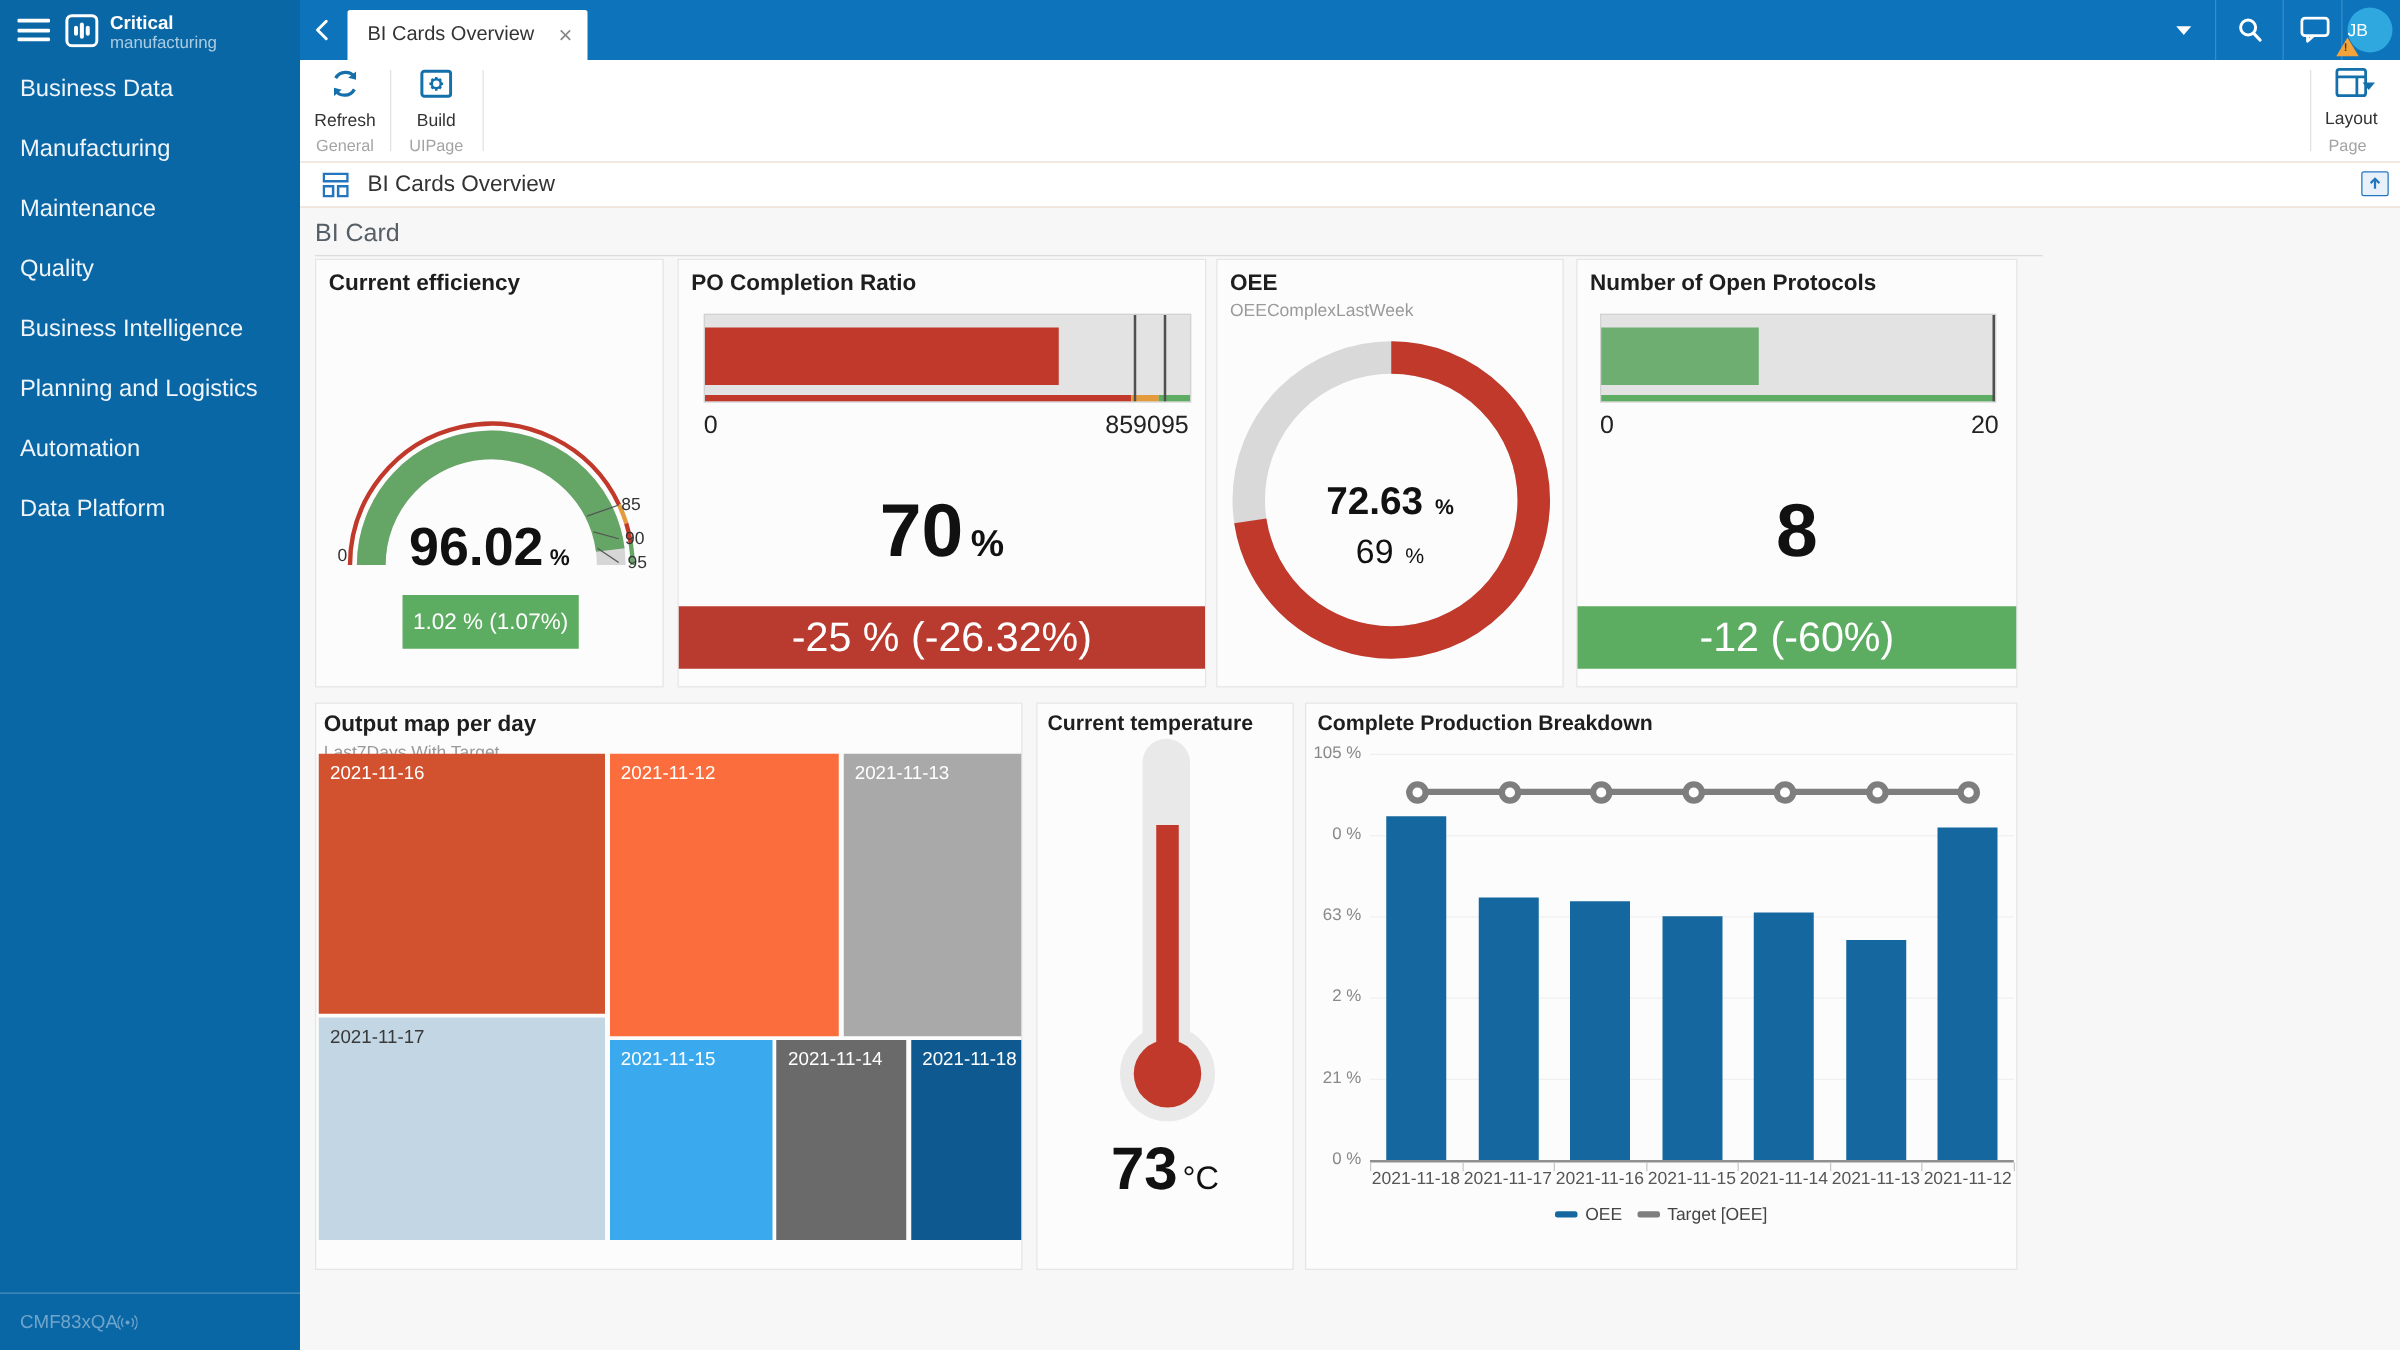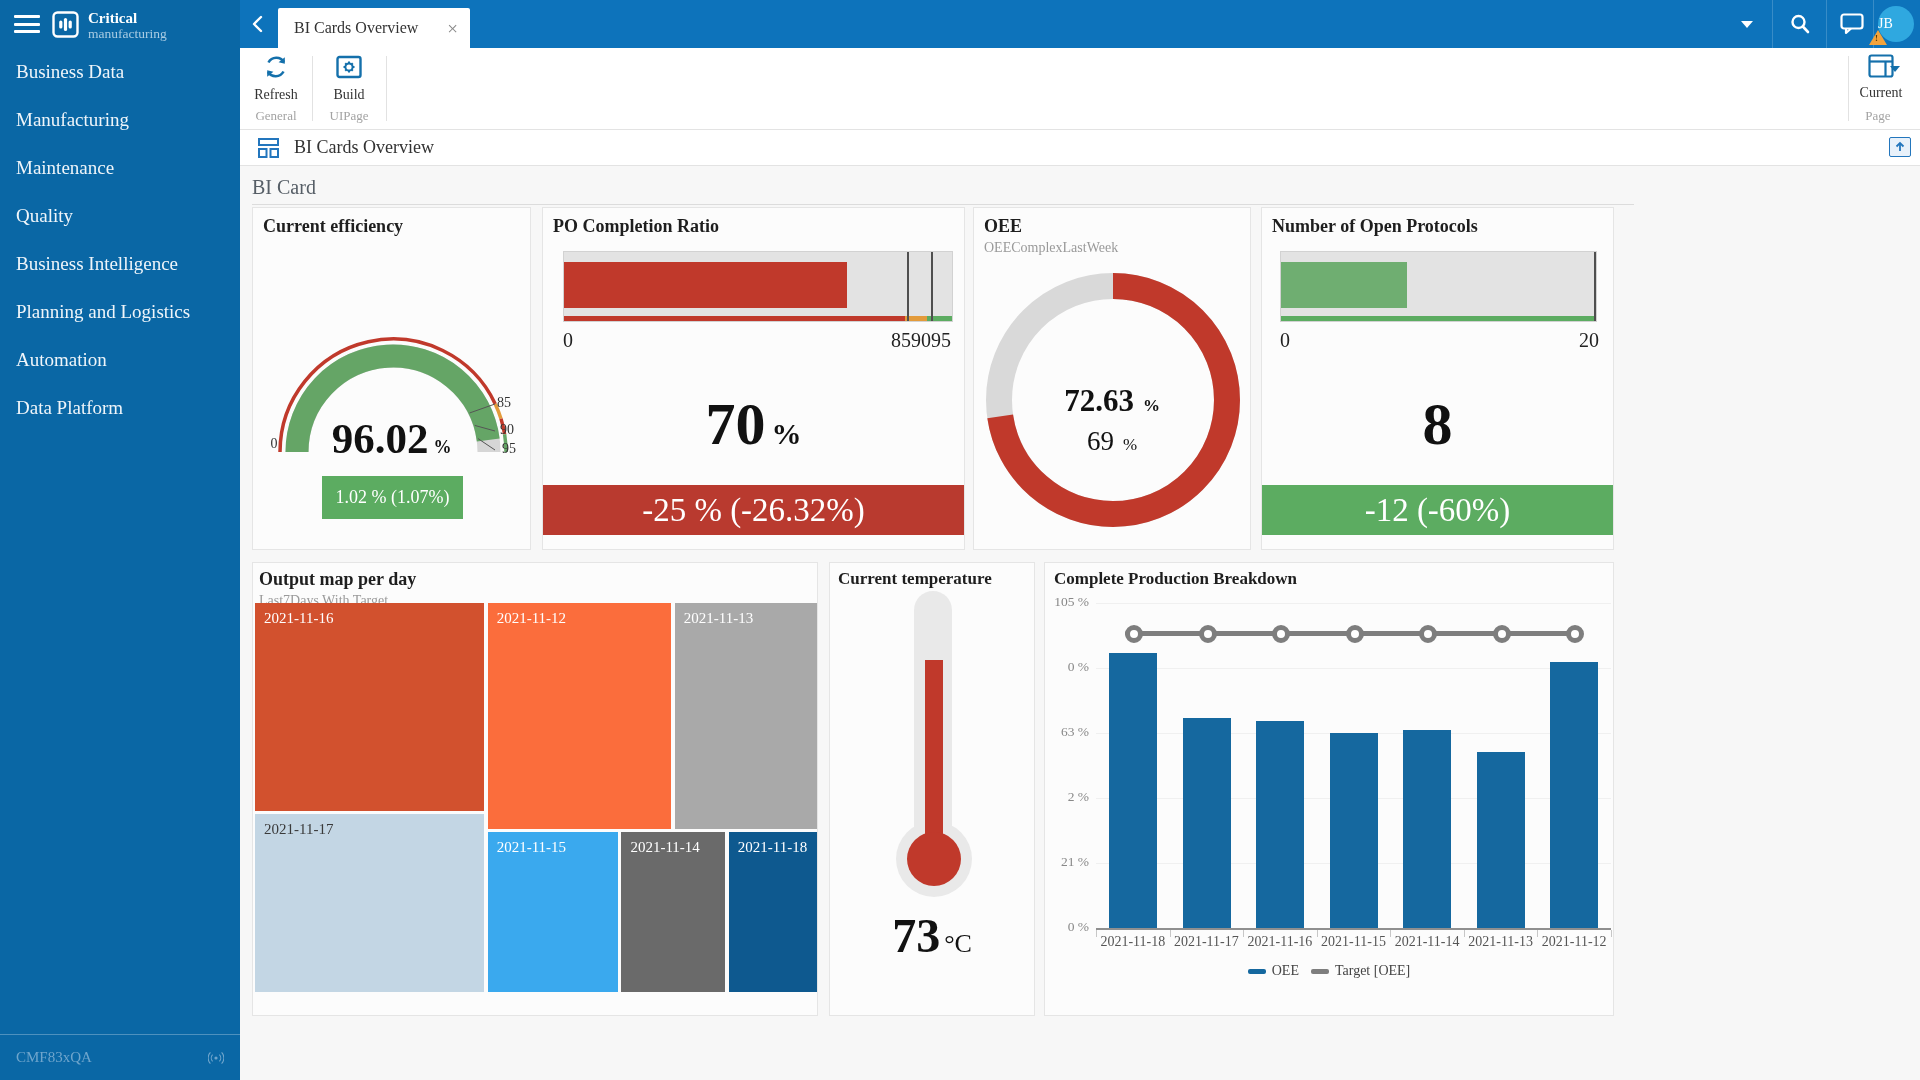"Critical" #app { font-family: Liberation Serif, serif -> Liberation Sans, sans-serif }
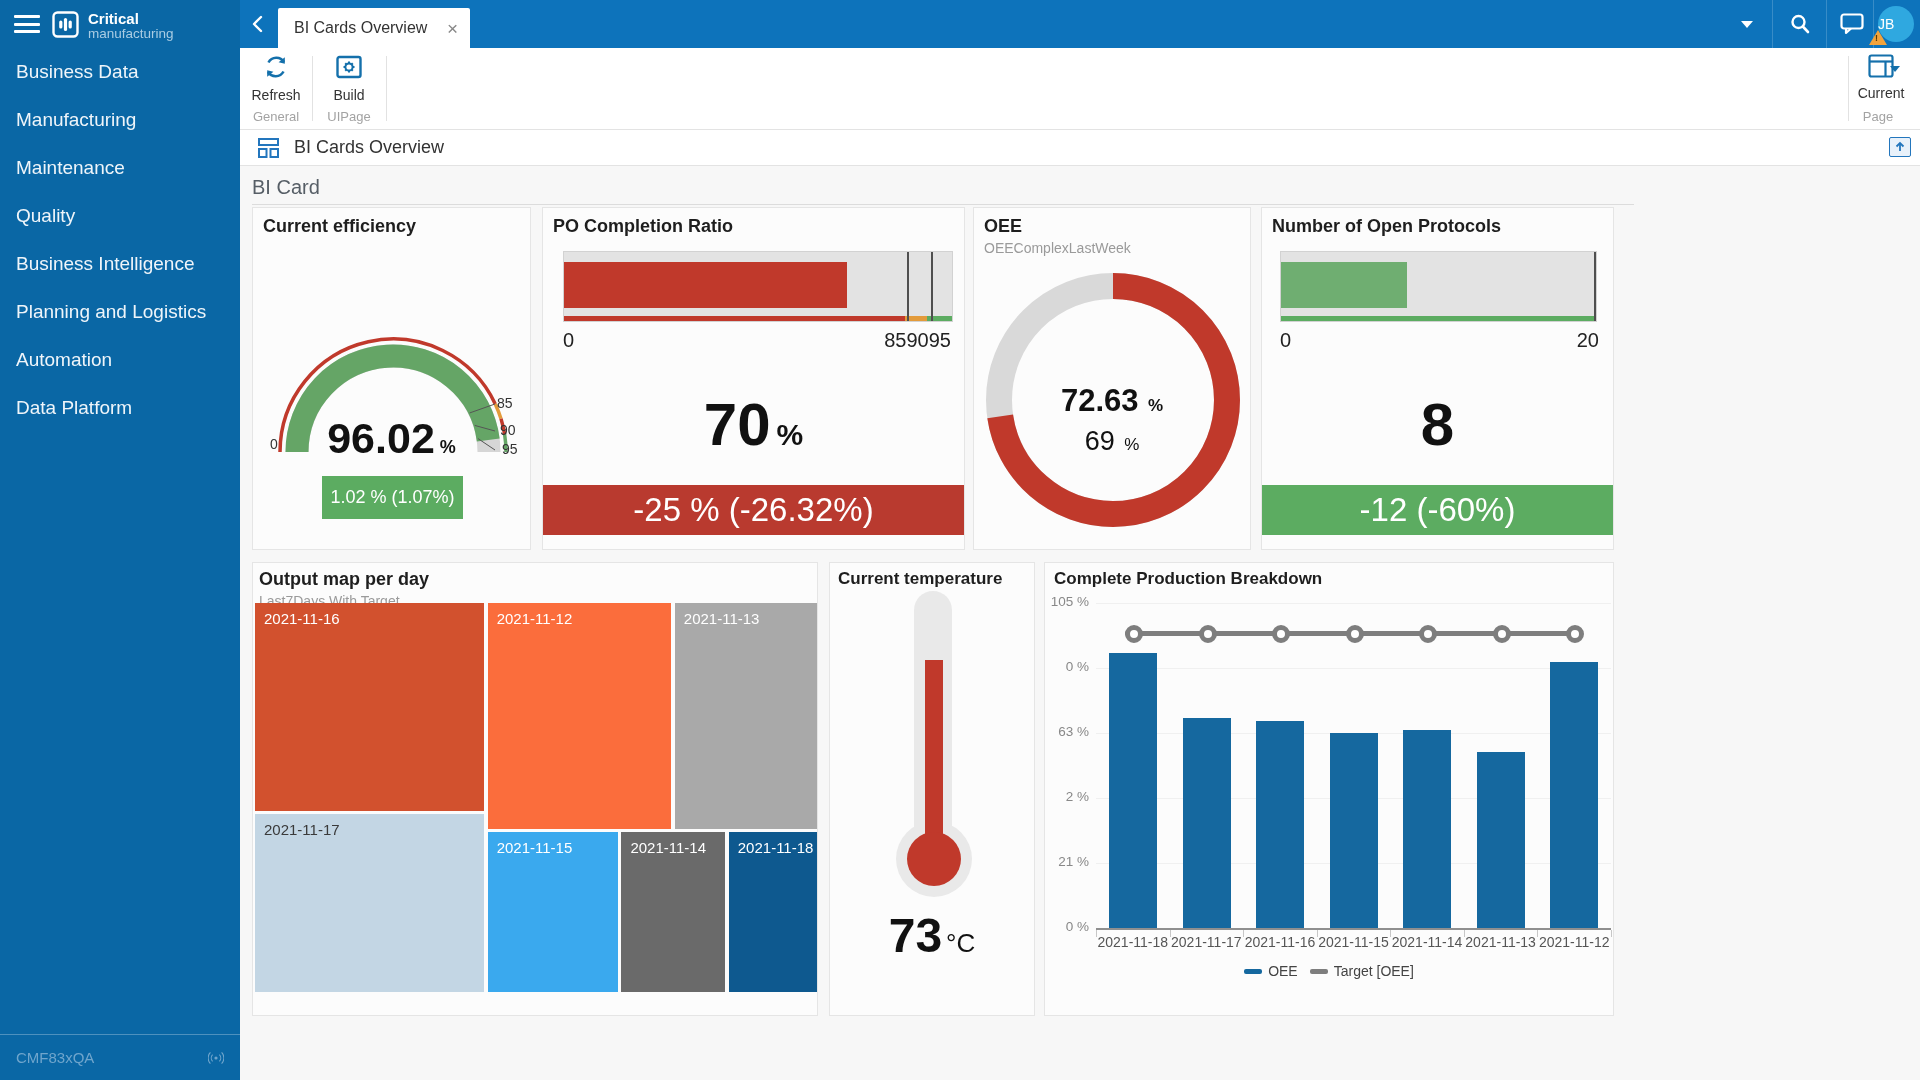"Current" div.tb-label { text: Current -> Layout }
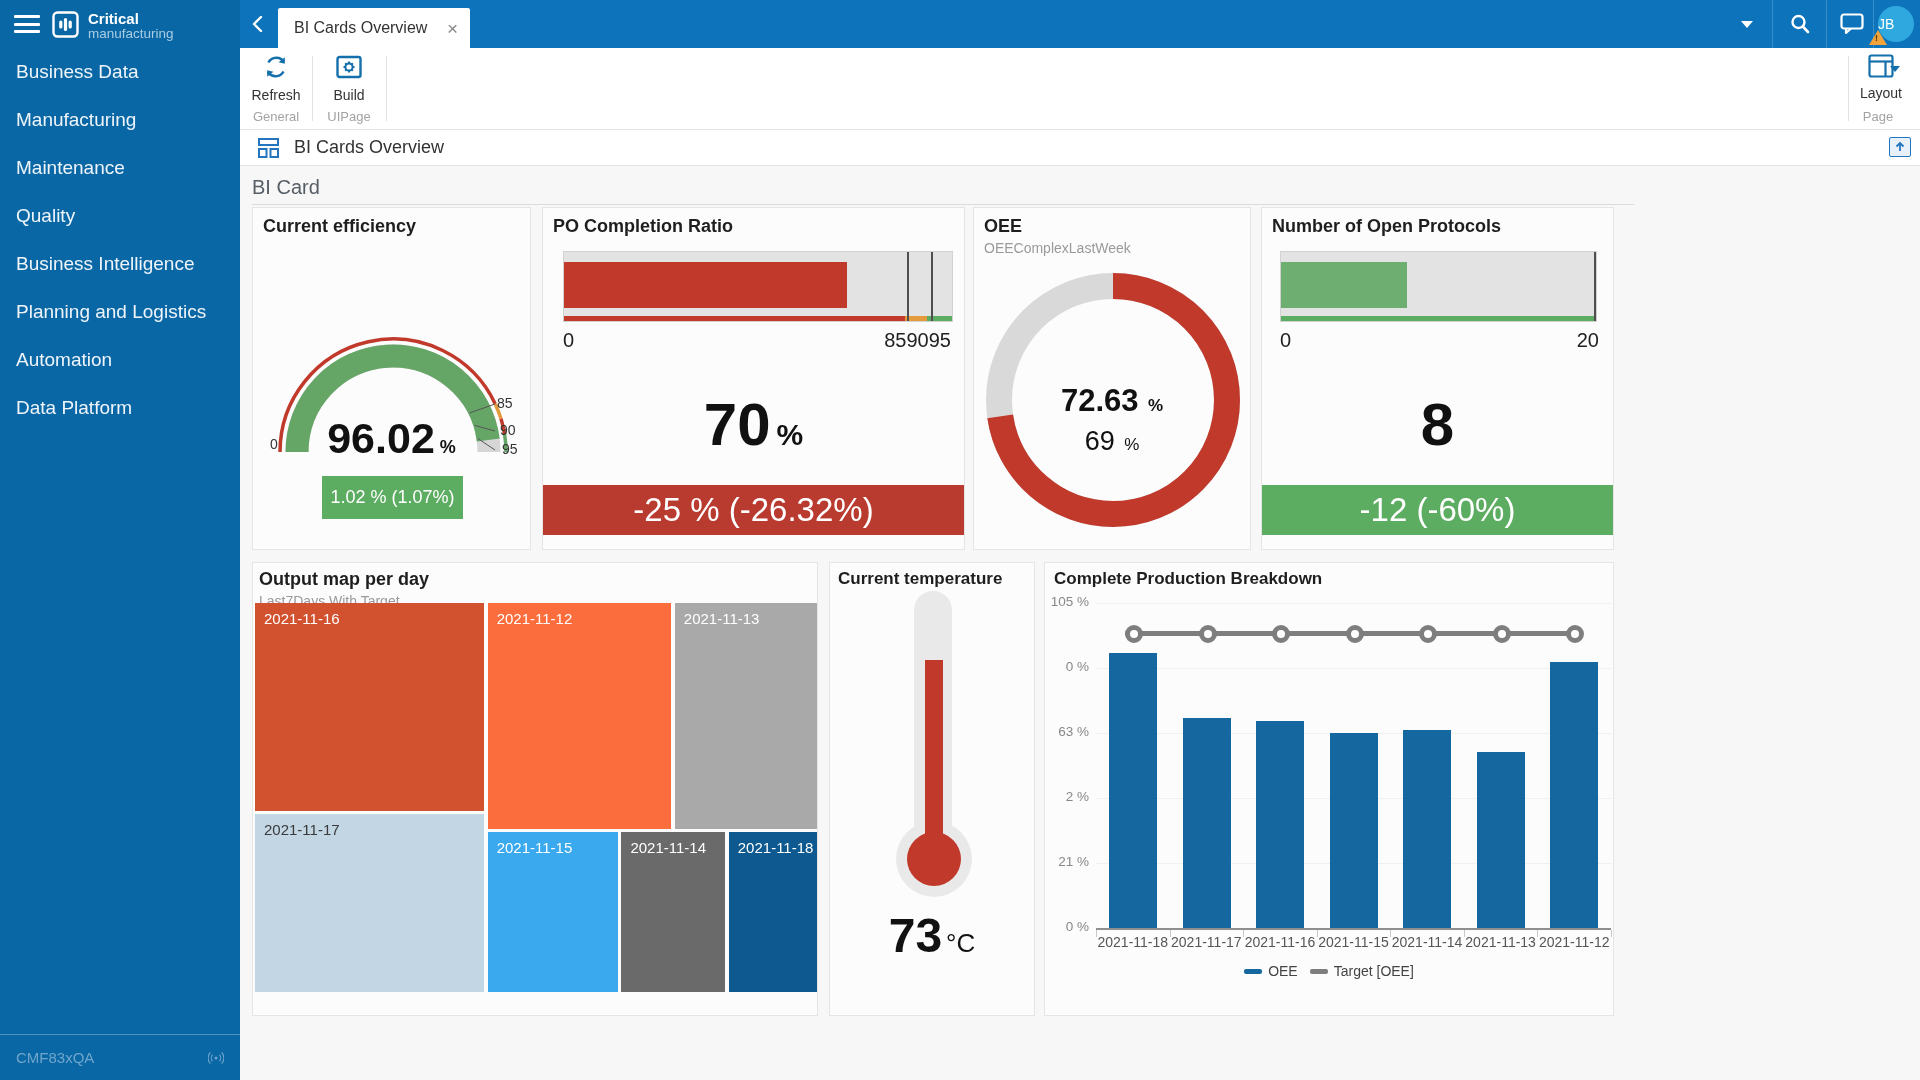"CMF83xQA" .sidebar-footer { justify-content: space-between -> none }
